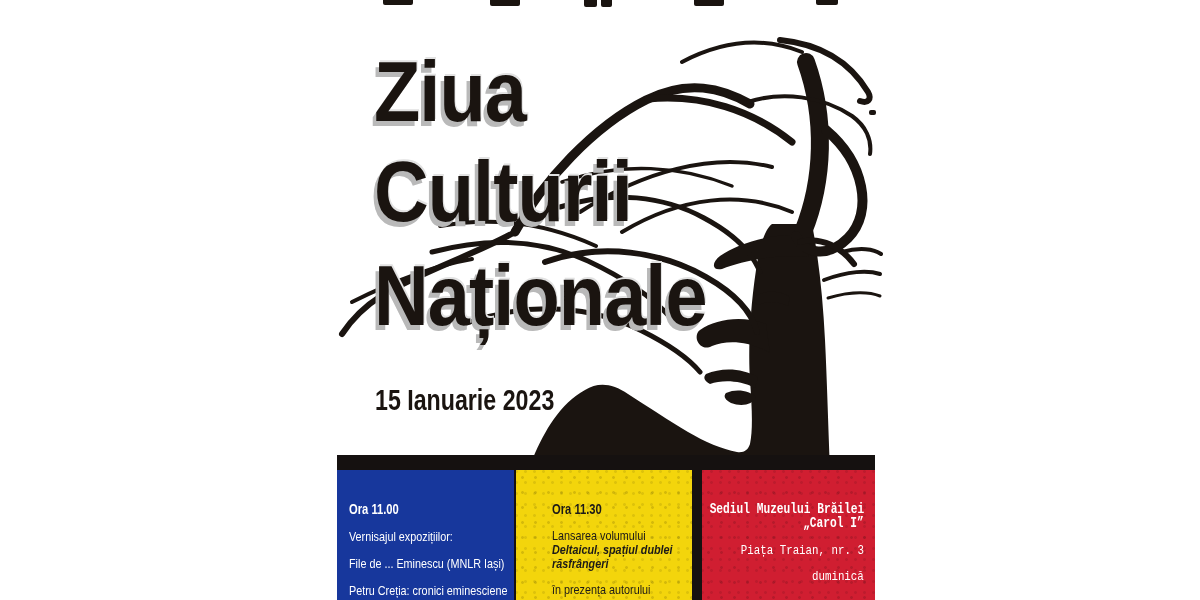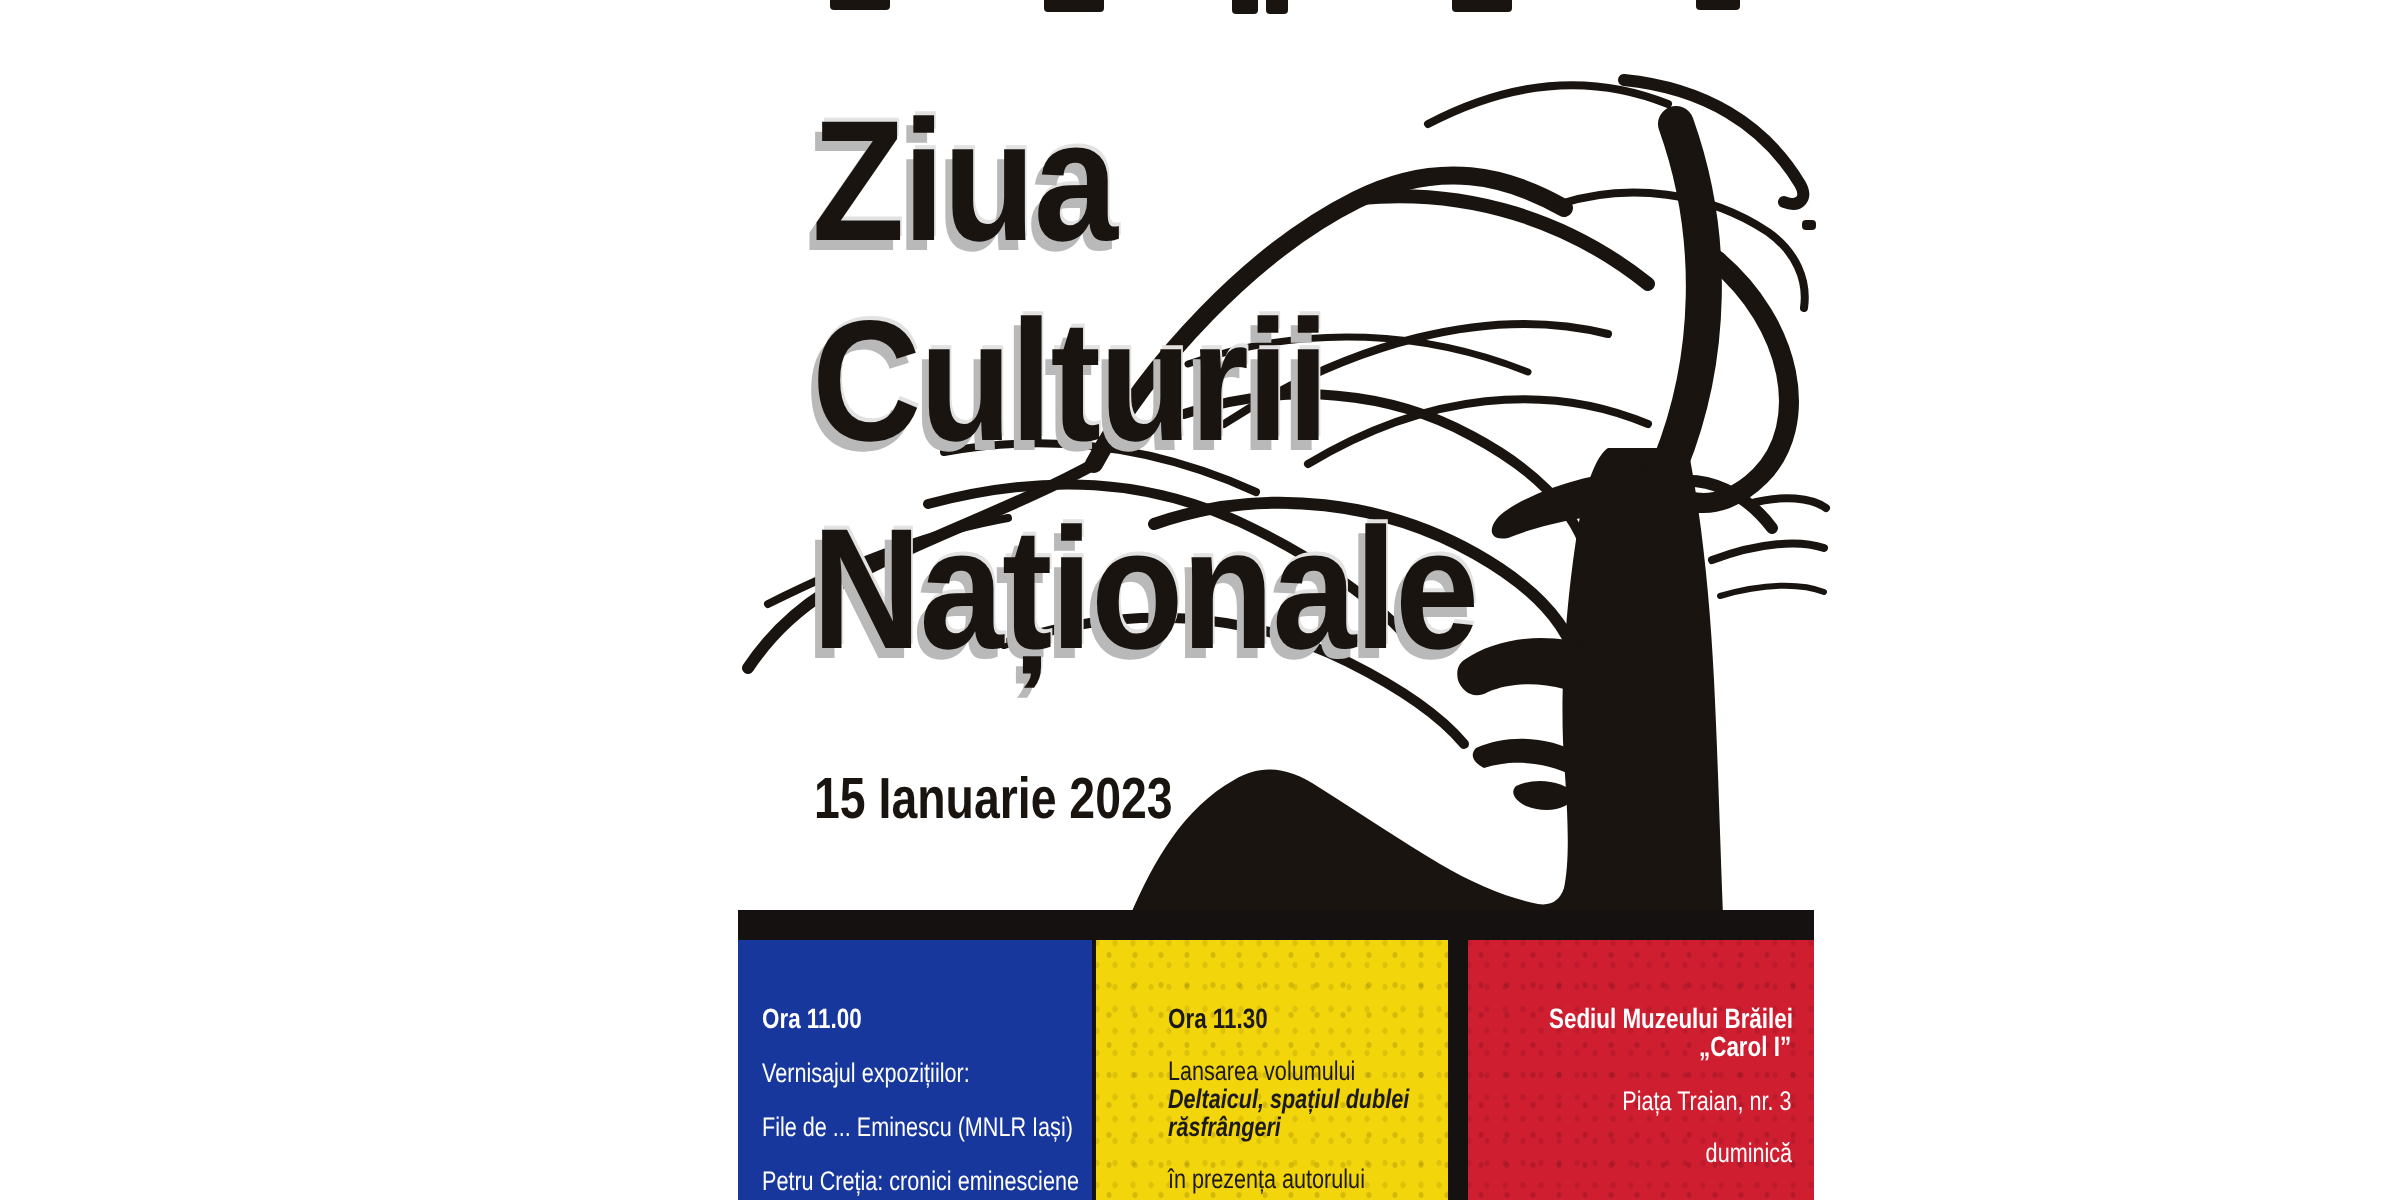"Ziua" .stage { margin-left: 32px -> none }
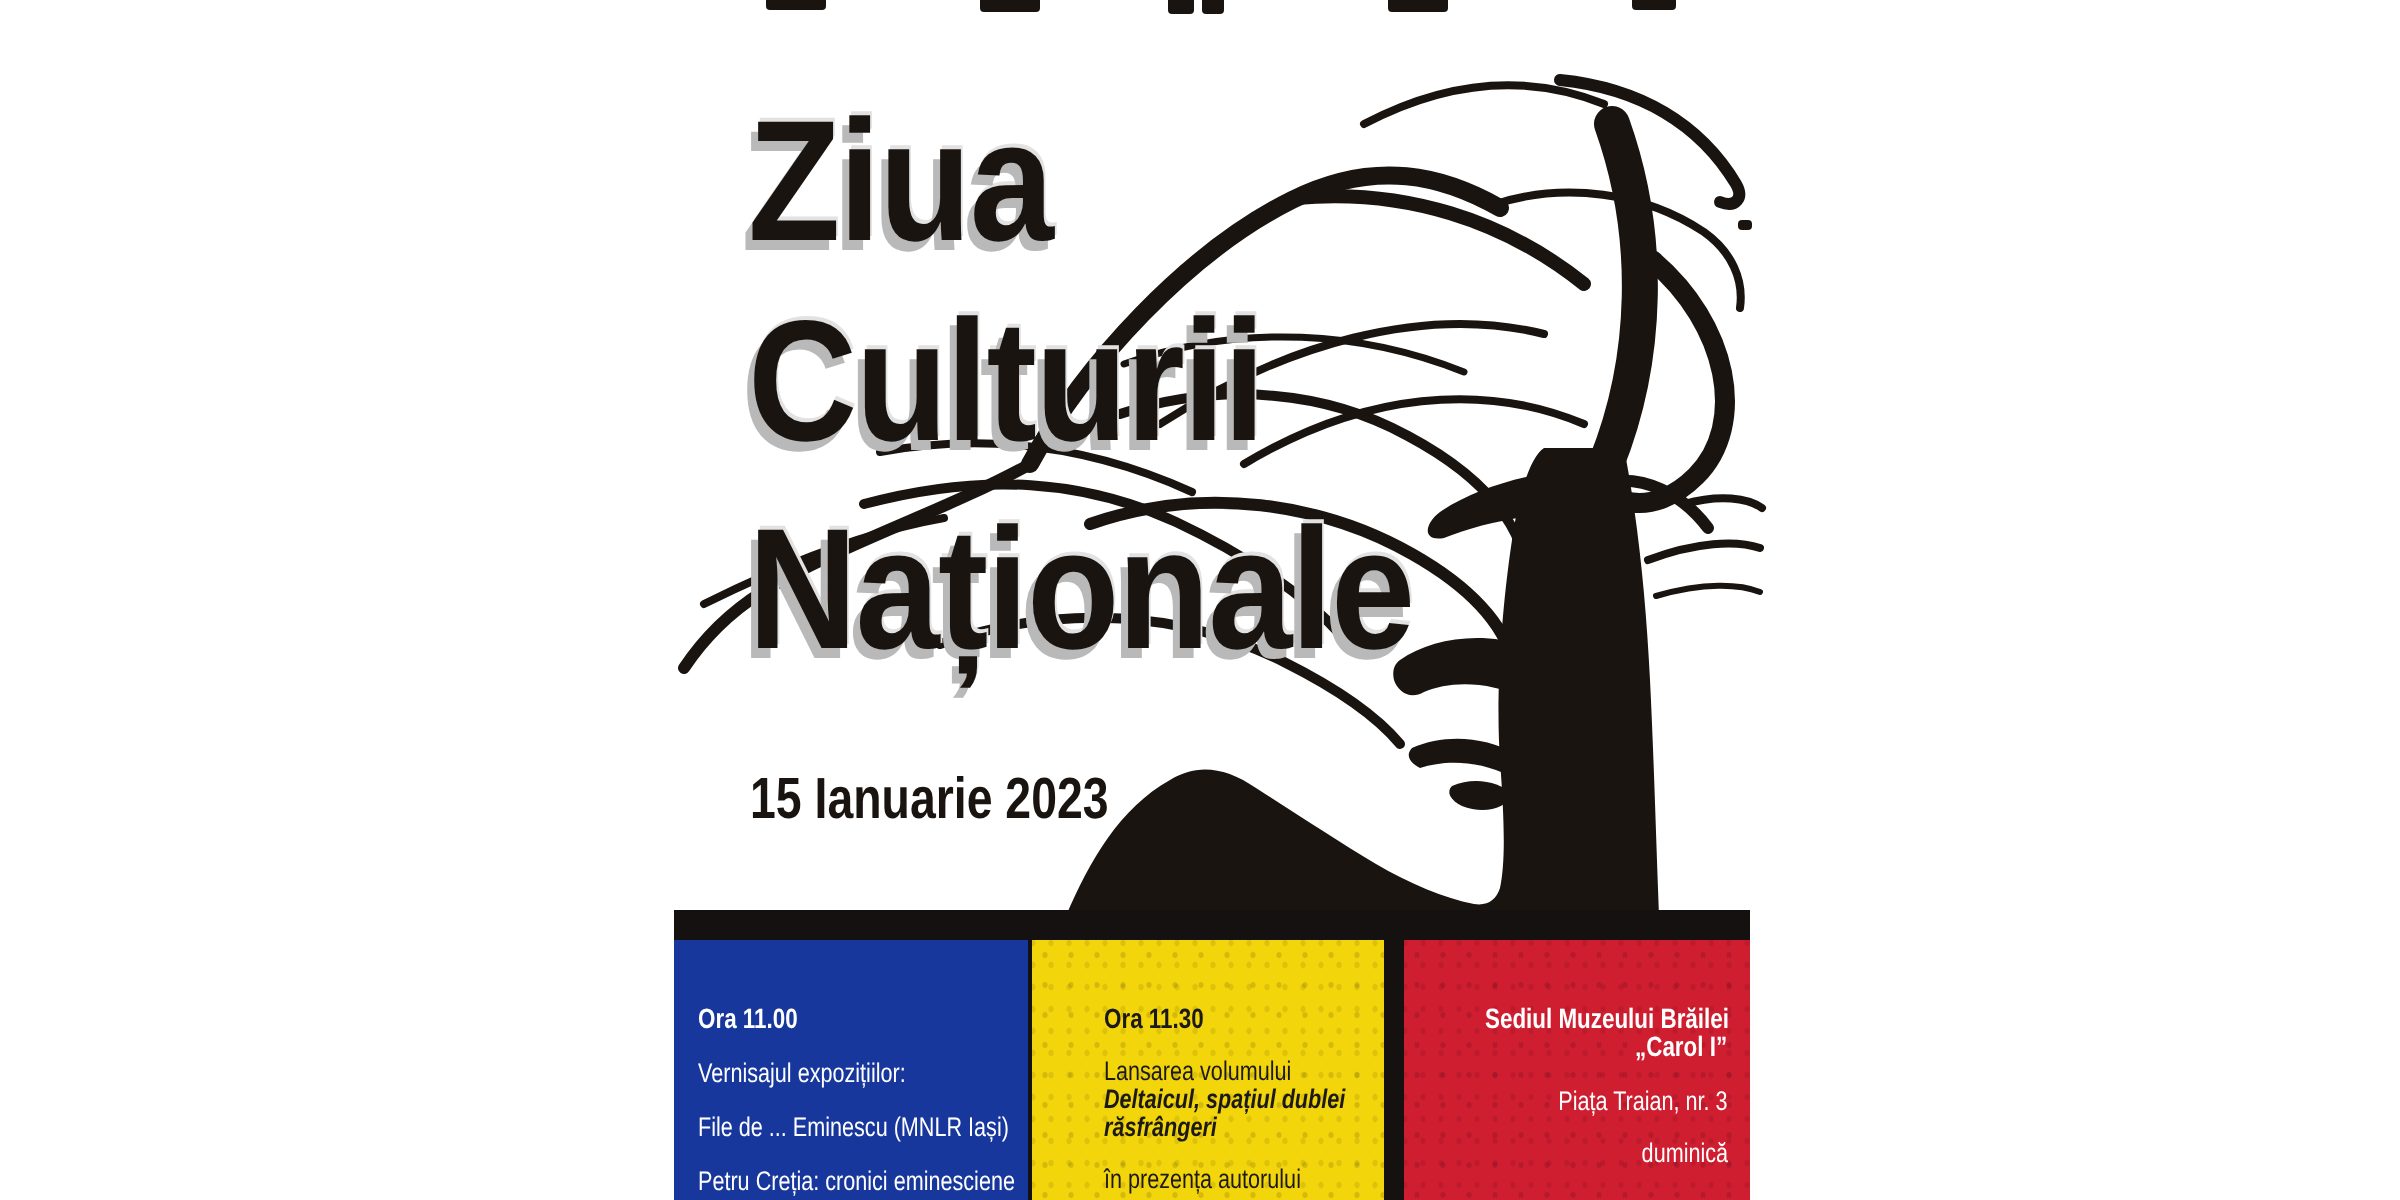"Sediul Muzeului Brăilei" .panel-red { font-family: none -> Liberation Mono, monospace }
